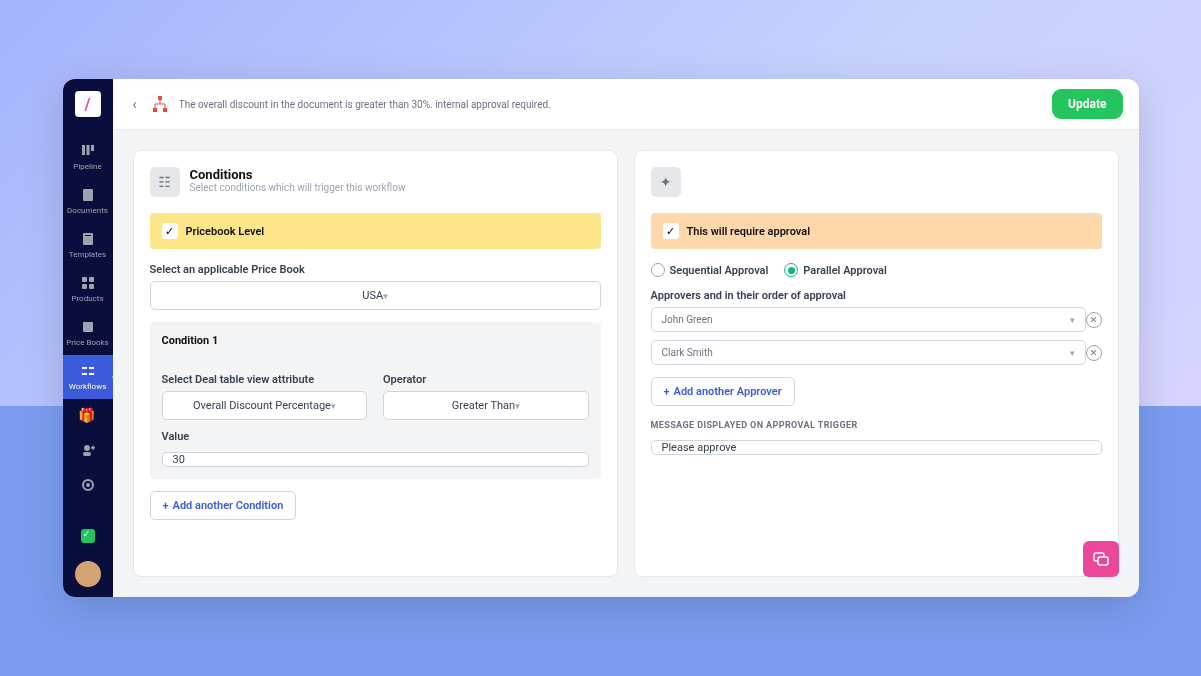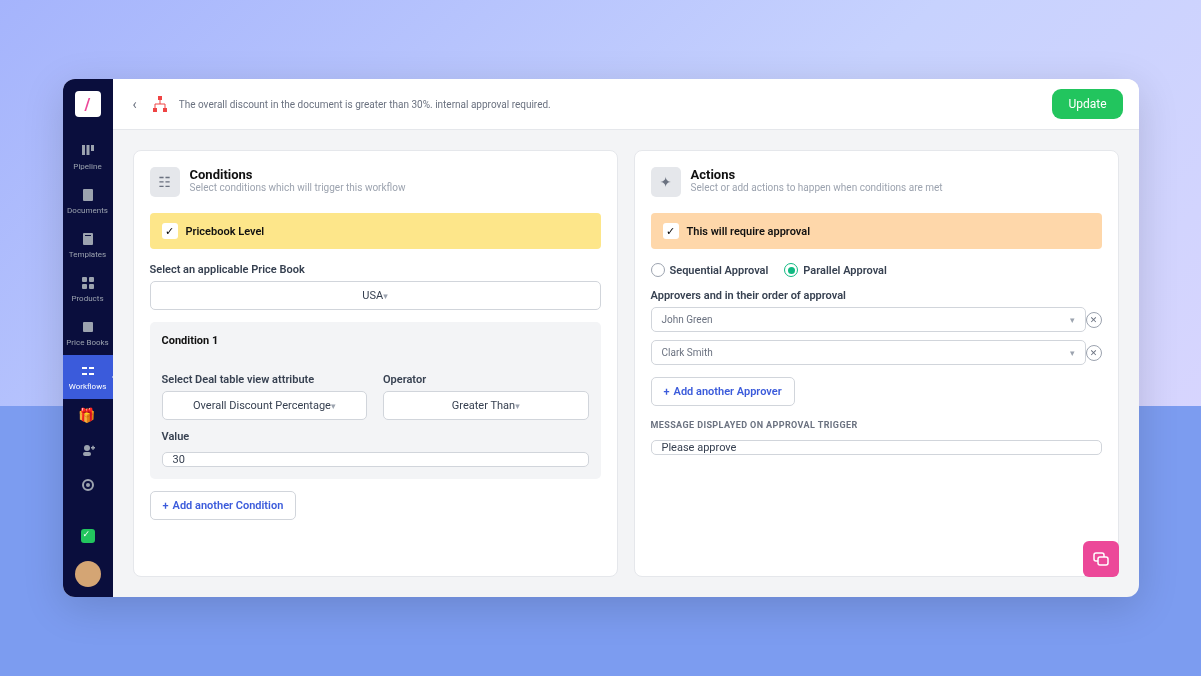"Update" .update-btn { font-weight: 400 -> 700 }
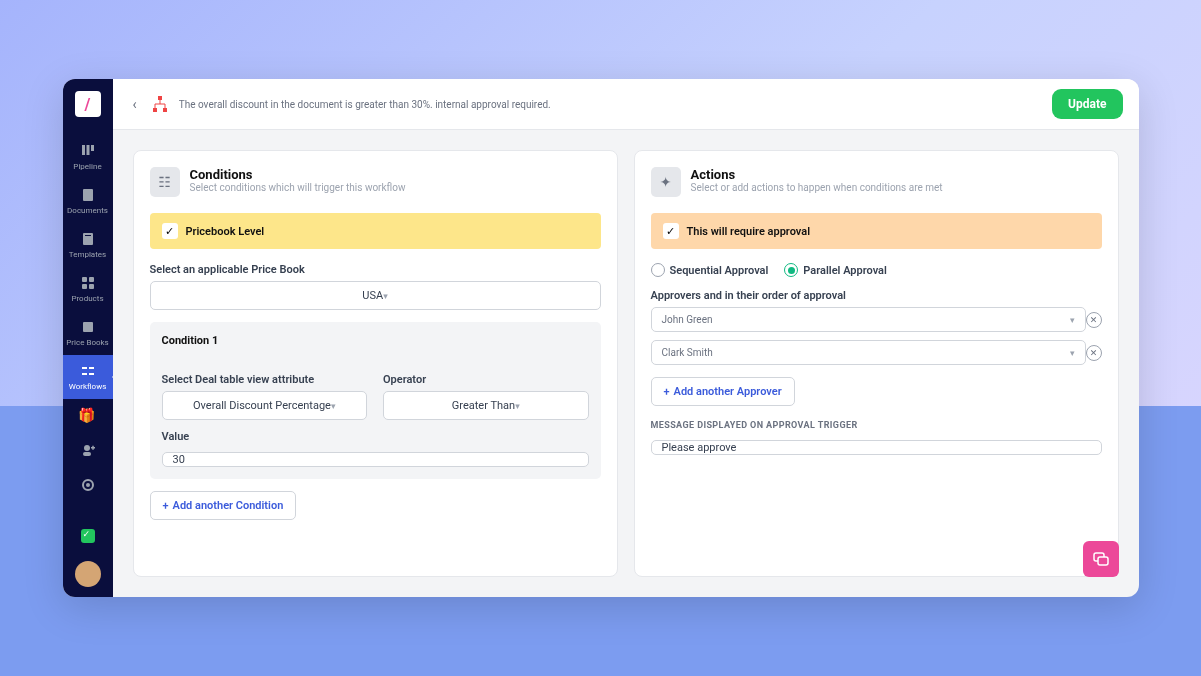"Actions" div { html: <div> <div>Actions</div> <div>Select or add actions to happen when conditions are met</div> </div> -> none }
